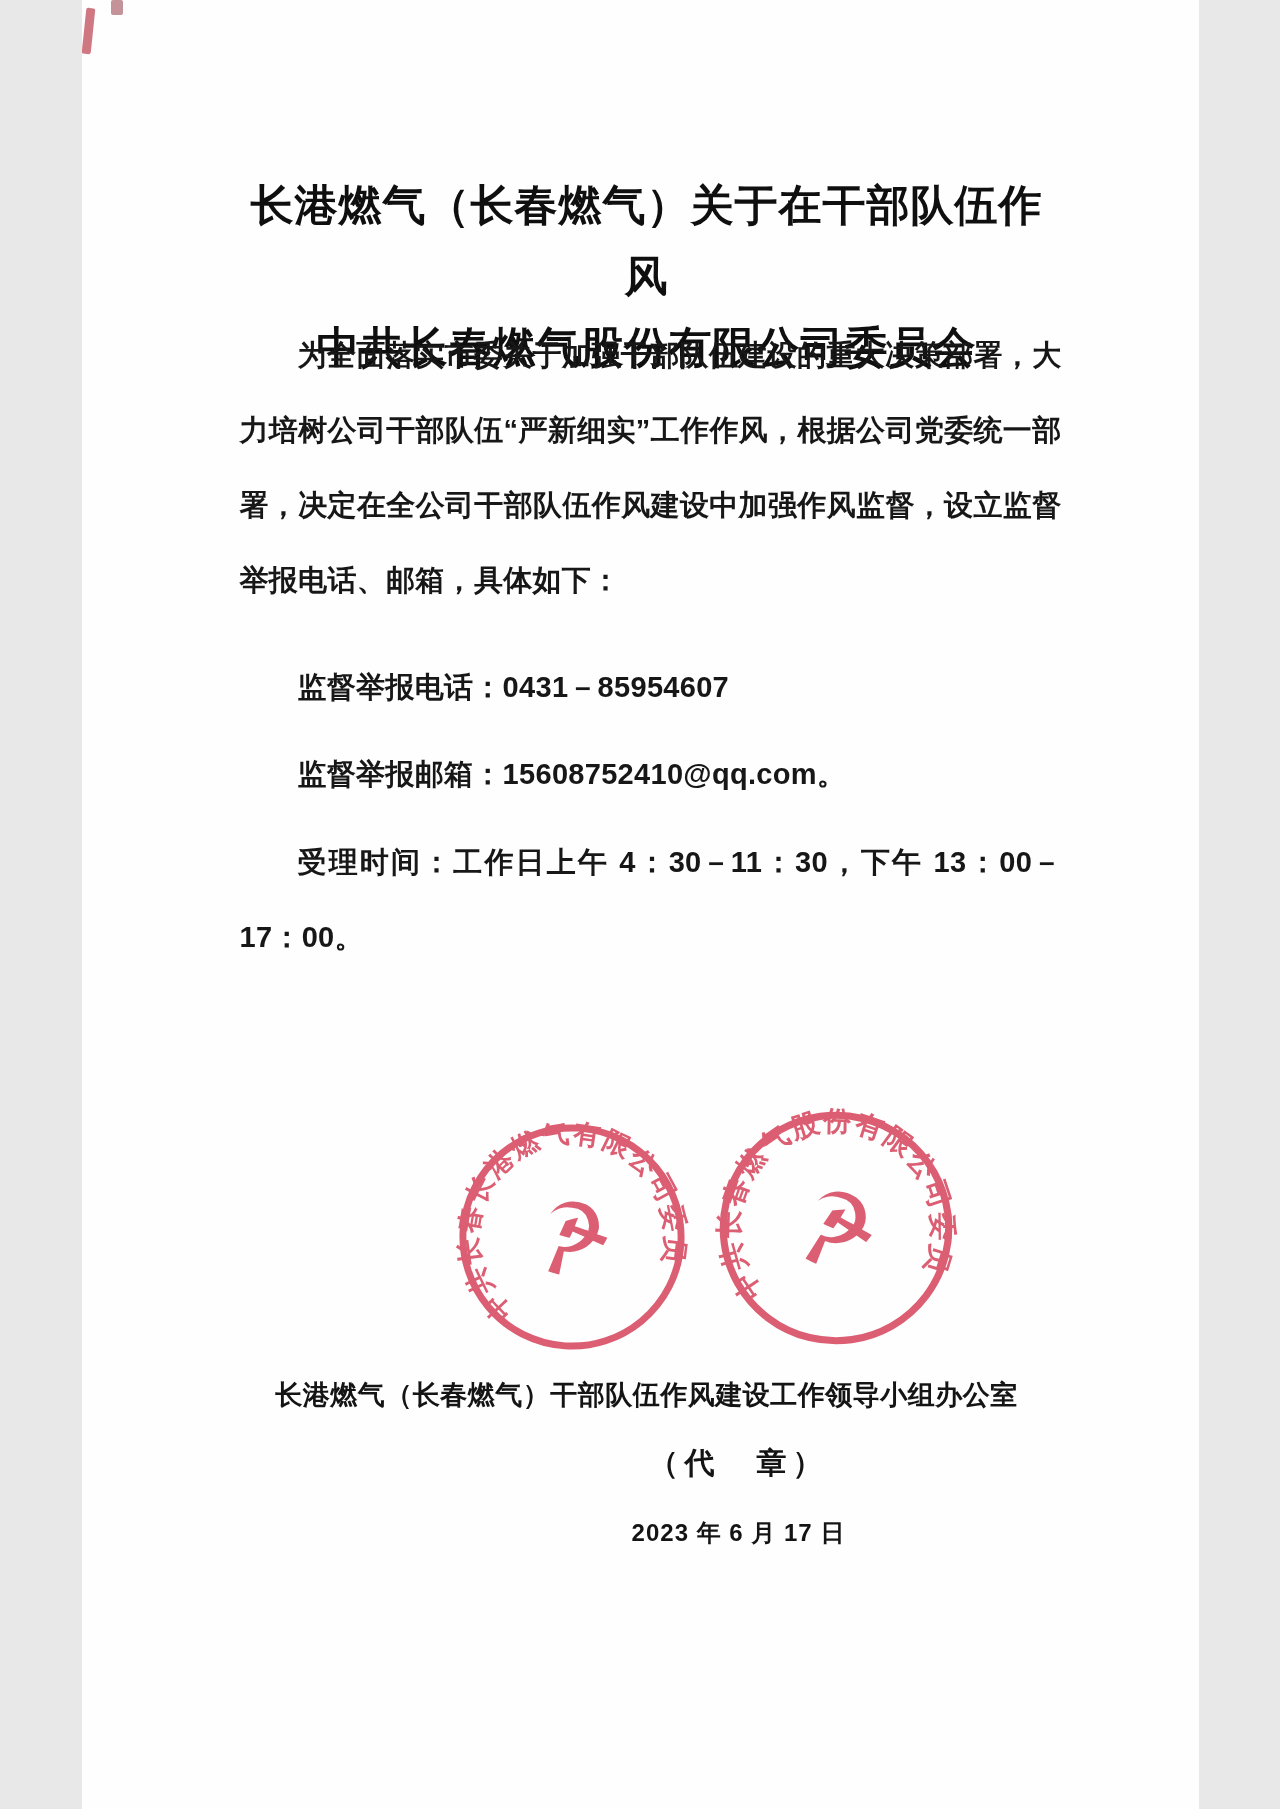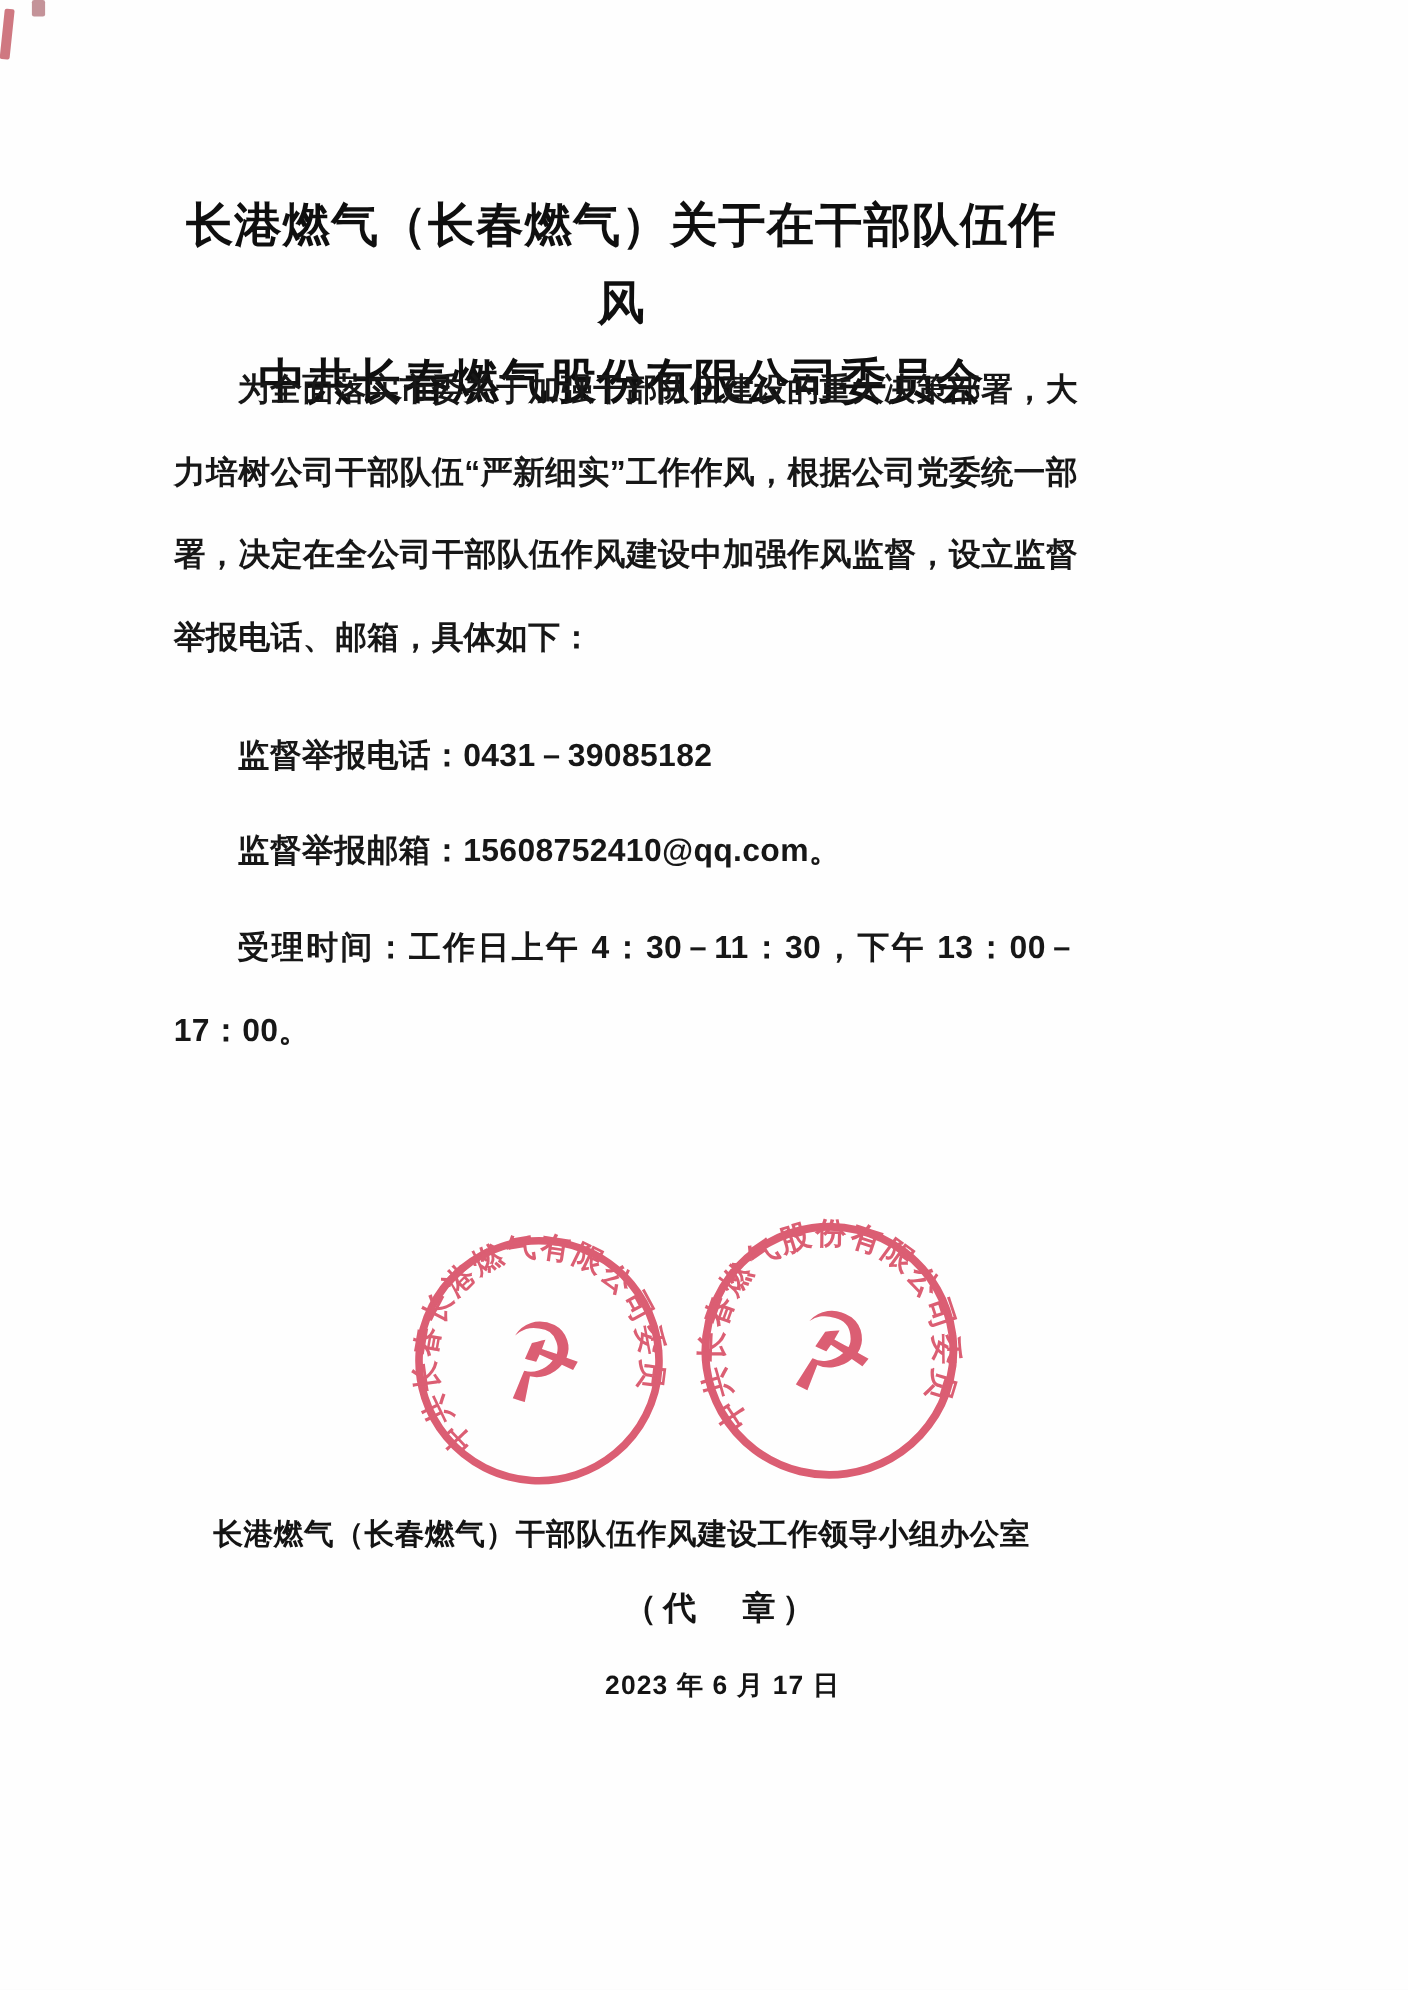"长港燃气（长春燃气）关于在干部队伍作风" #page { width: 1280px -> 1117px }
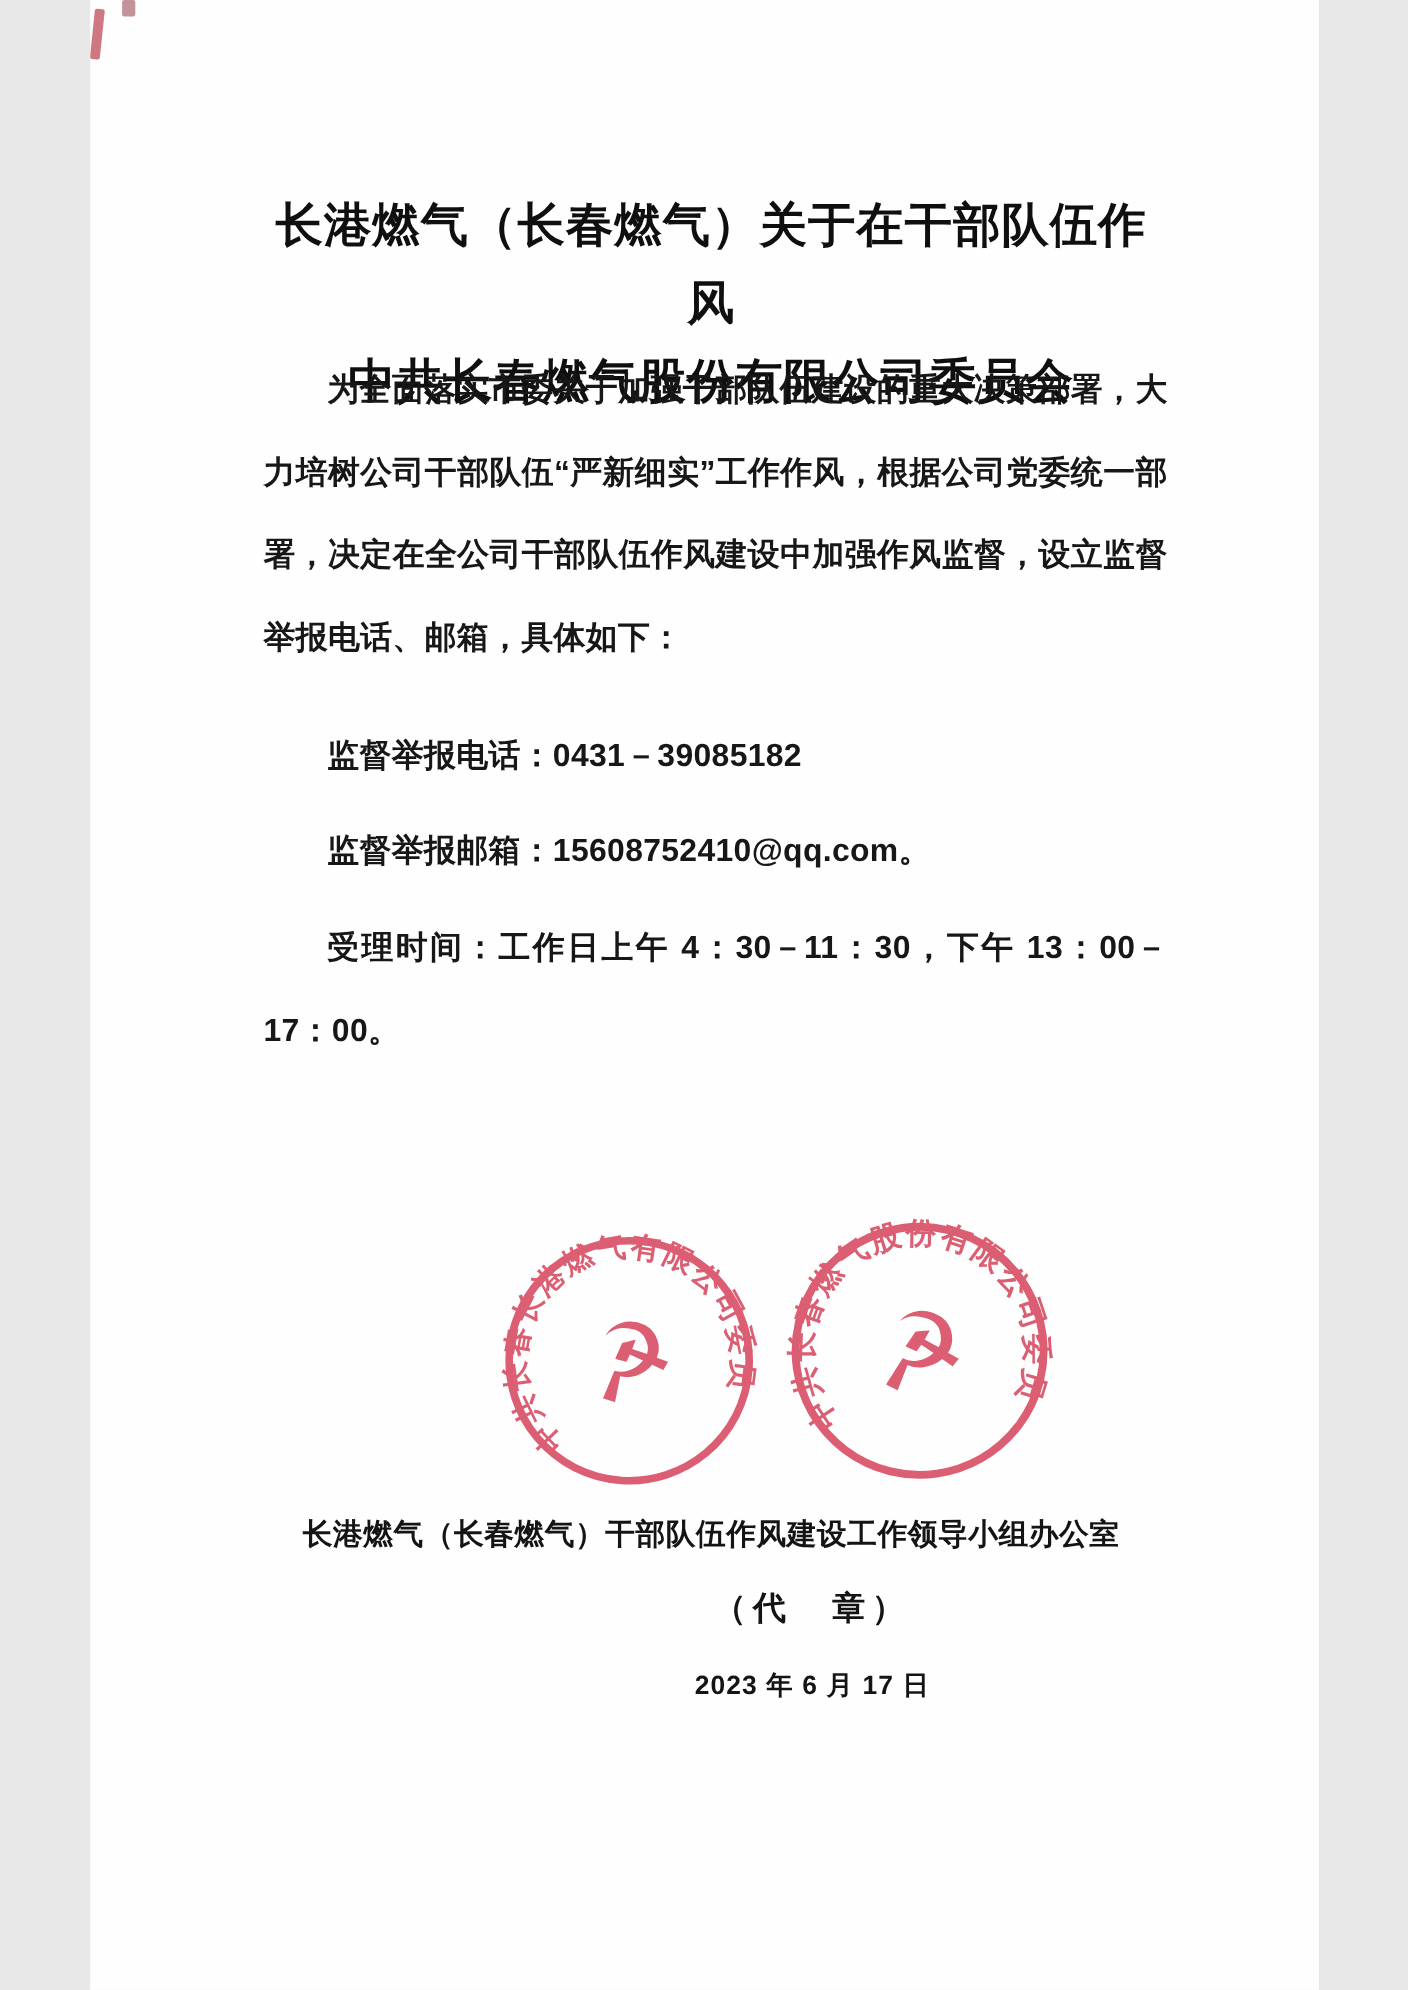"监督举报电话：0431－39085182" div.para { text: 39085182 -> 85954607 }
